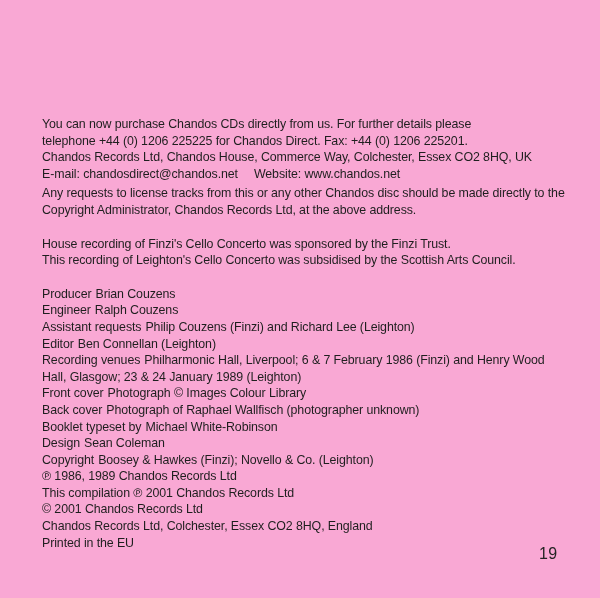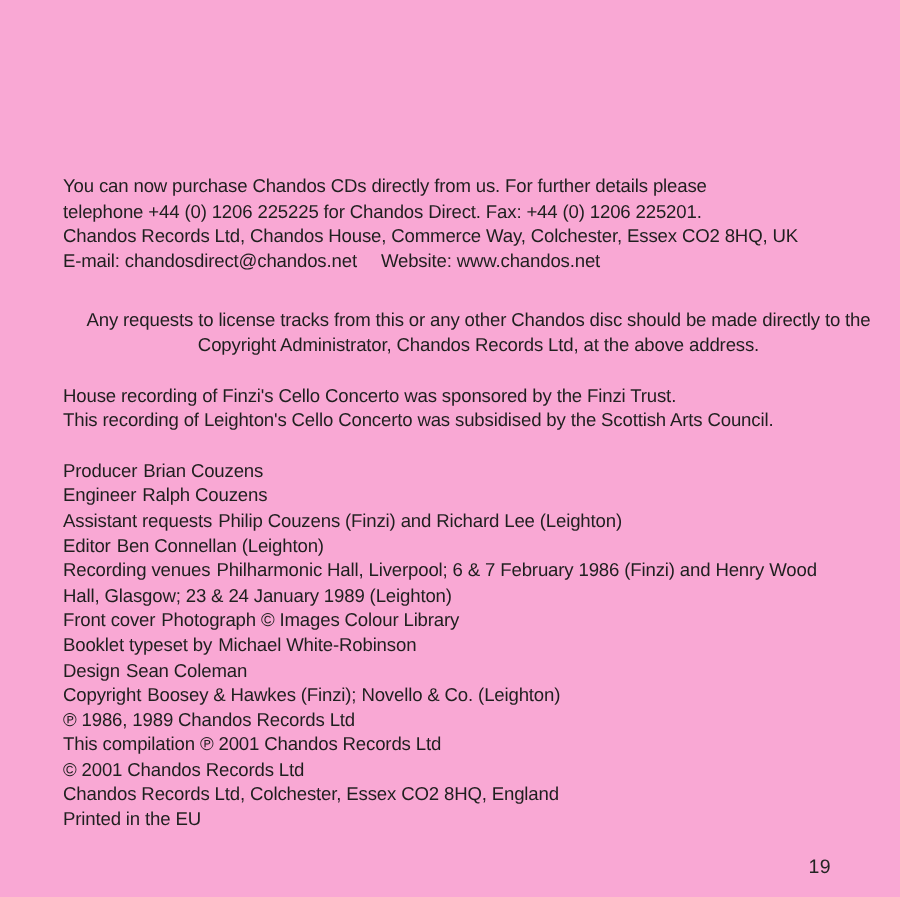"Any requests to license tracks" .licensing { margin-top: 23px -> 3px; text-align: center -> none }
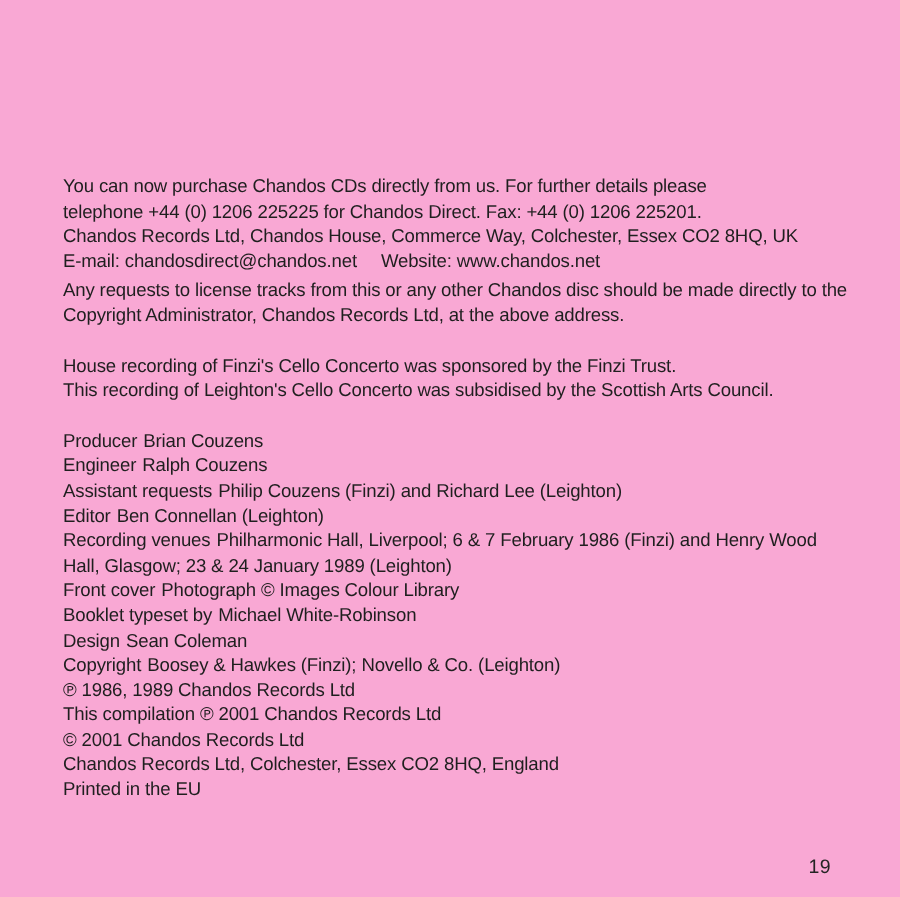"Back cover Photograph of Raphael" div.line { html: none -> <div><span>Back cover</span><span>Photograph of Raphael Wallfisch (photographer unknown)</span></div> }
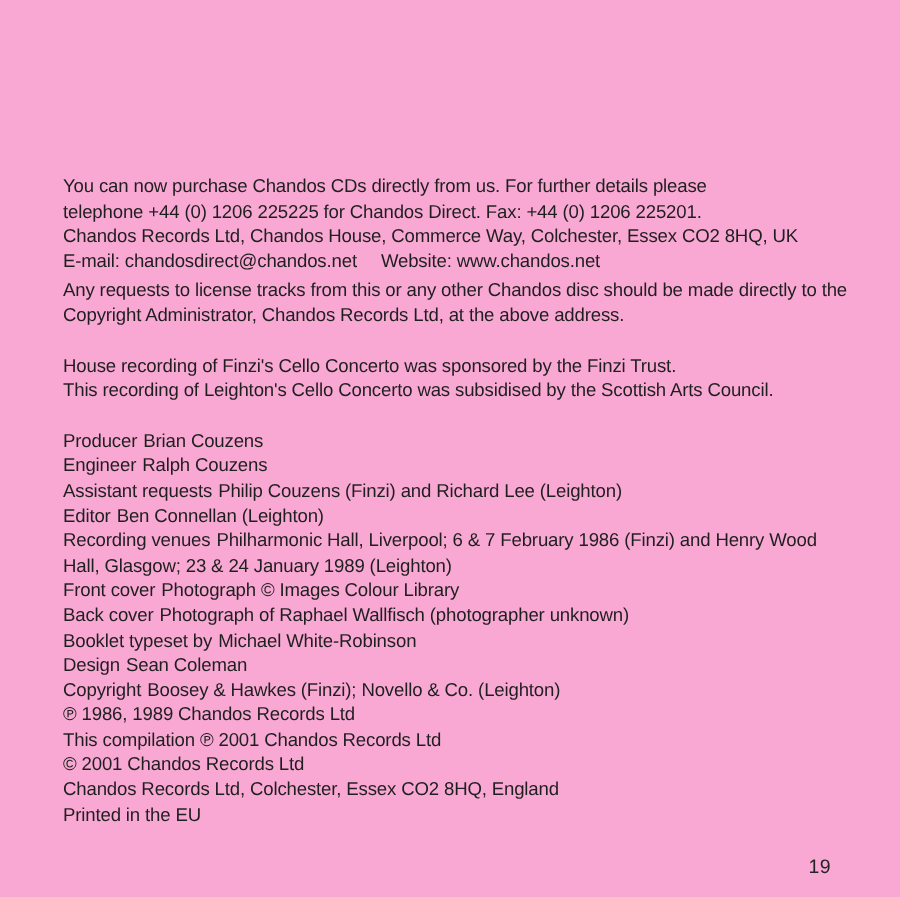"19" .page-number { font-size: 13px -> 16px; top: 570px -> 546px }
